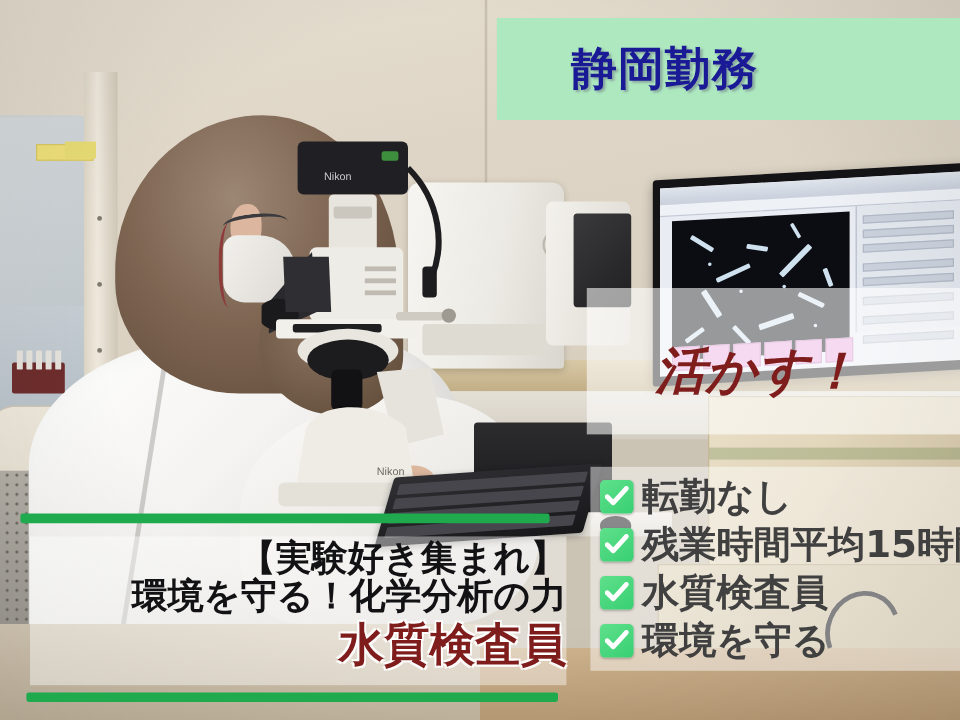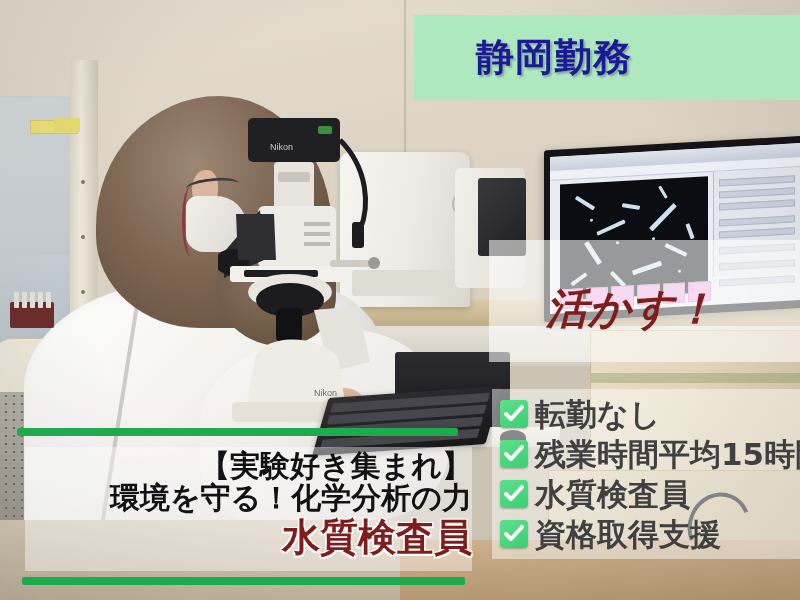"資格取得支援" span.check-label { text: 資格取得支援 -> 環境を守る }
